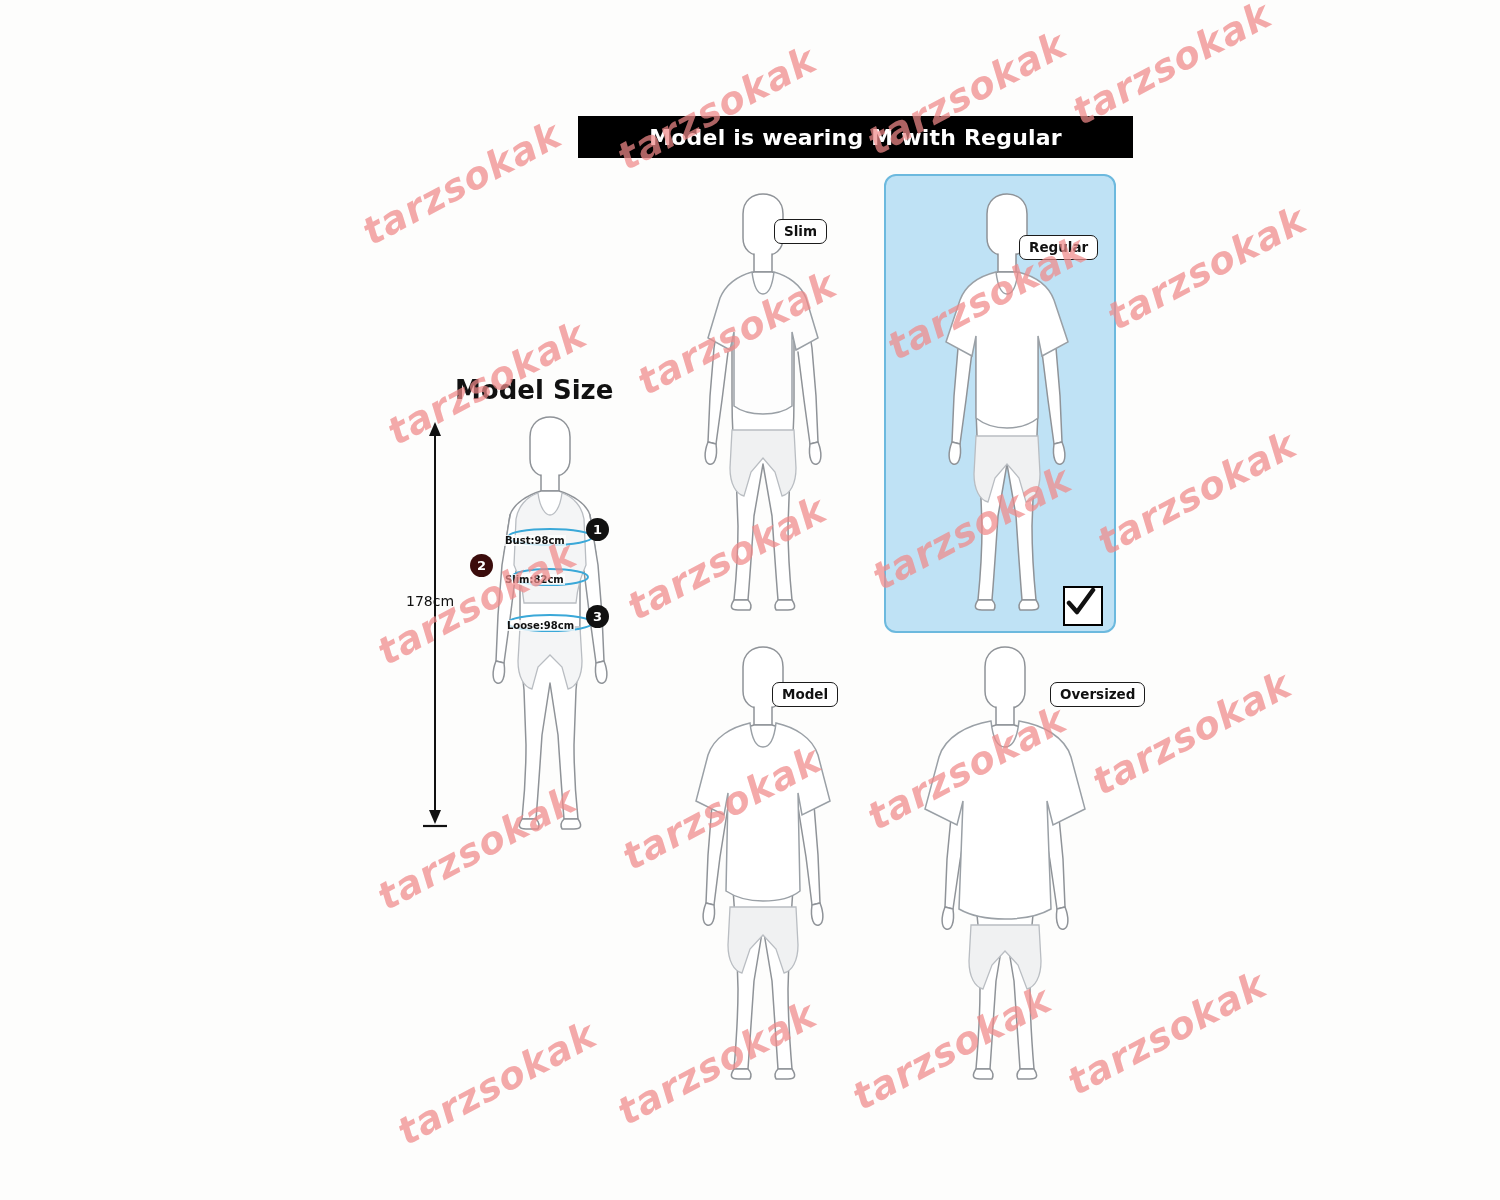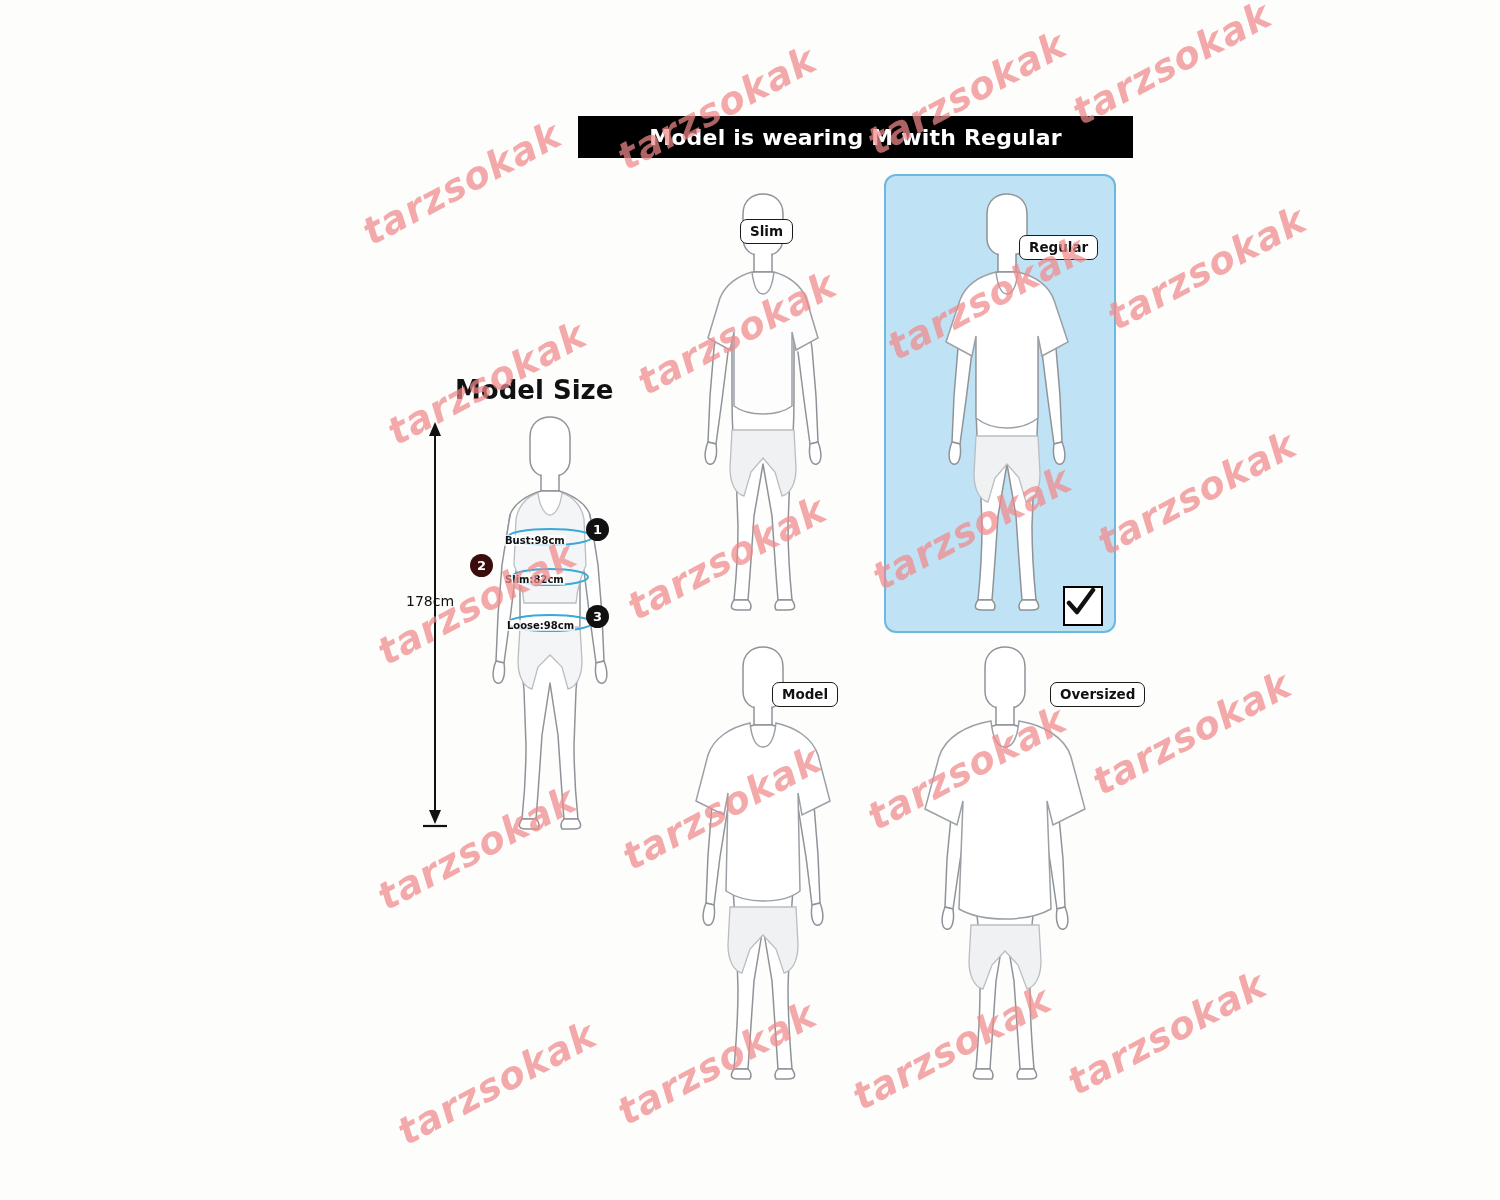"Slim" .pill-slim { left: 740px -> 774px }
